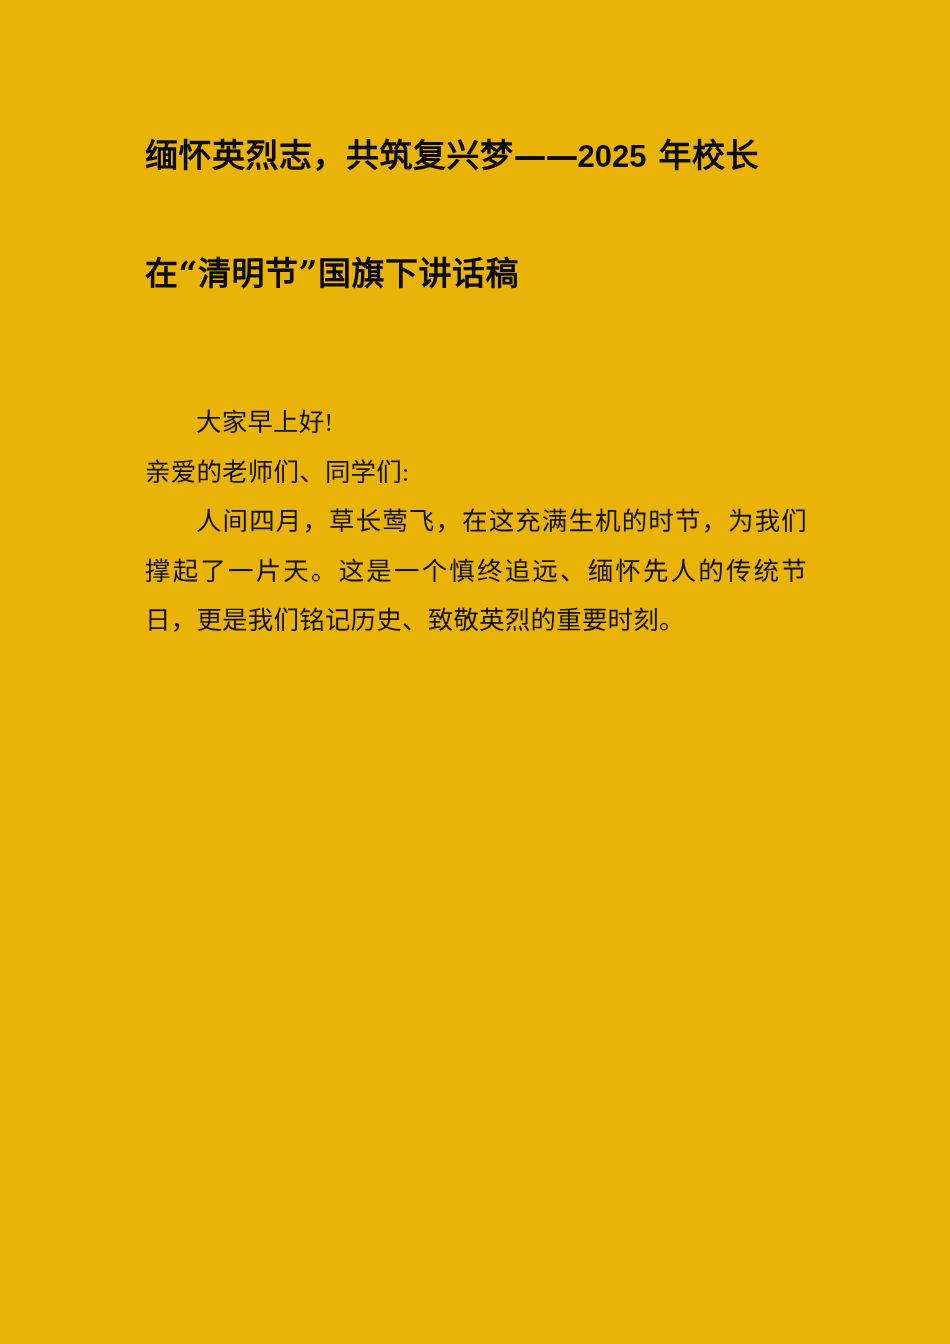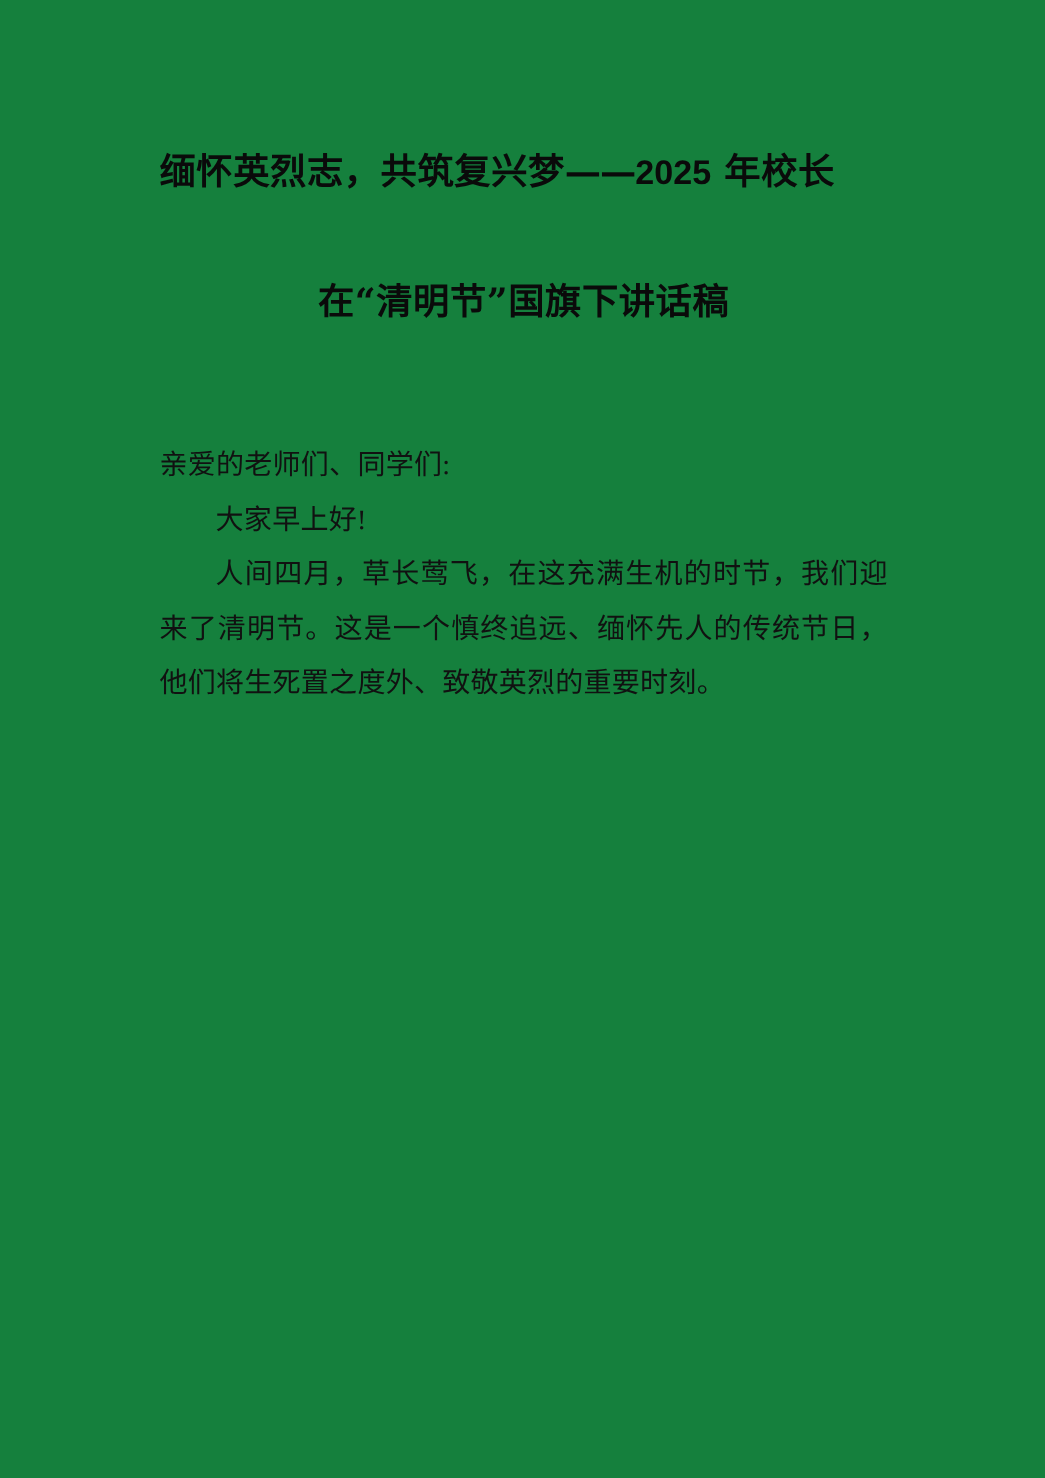"缅怀英烈志，共筑复兴梦——2025 年校长" .page { background: #15803d -> #eab308 }
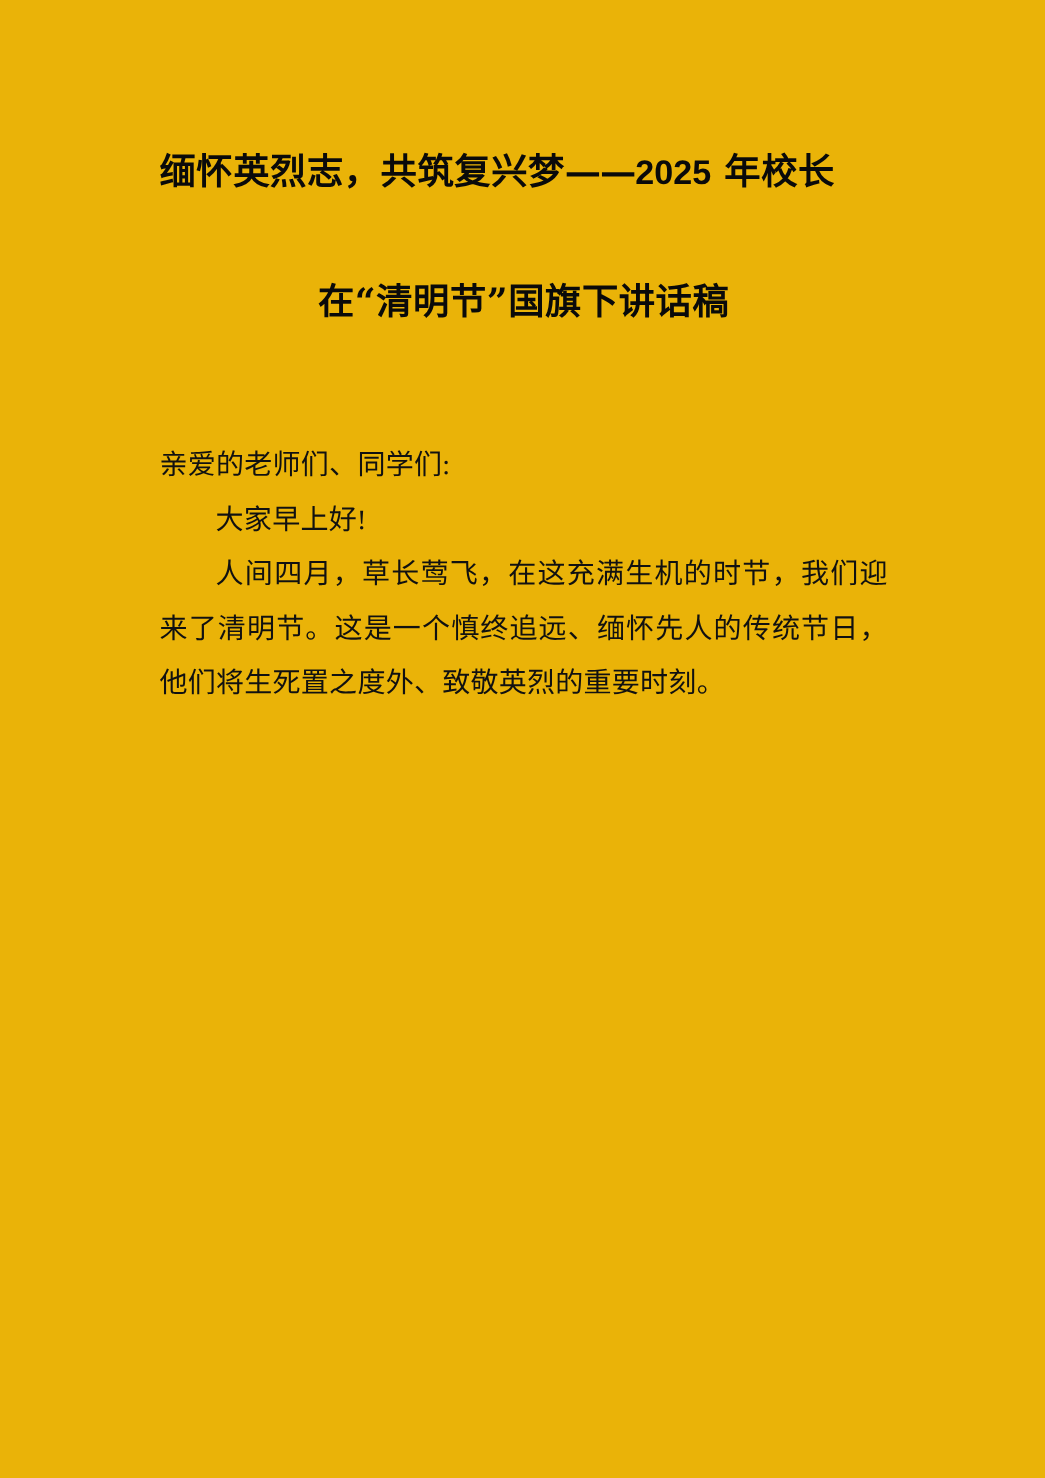"在“清明节”国旗下讲话稿" .doc-title-line { text-align: center -> none }
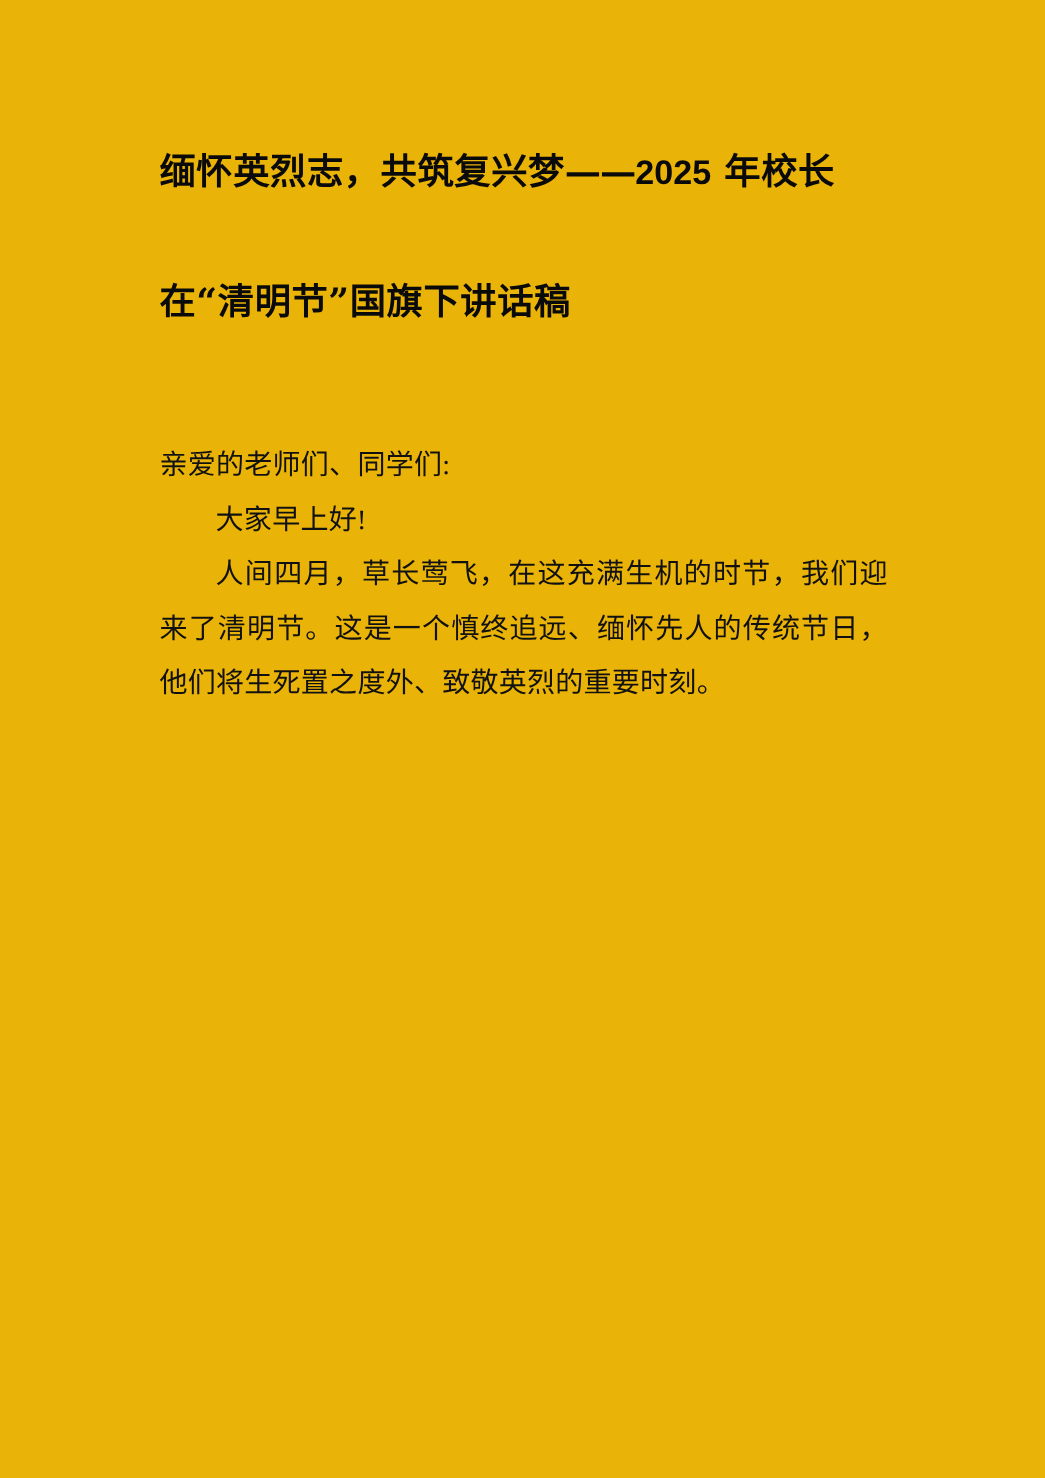"亲爱的老师们、同学们:" p.para { order: before "大家早上好!" -> after "大家早上好!" }
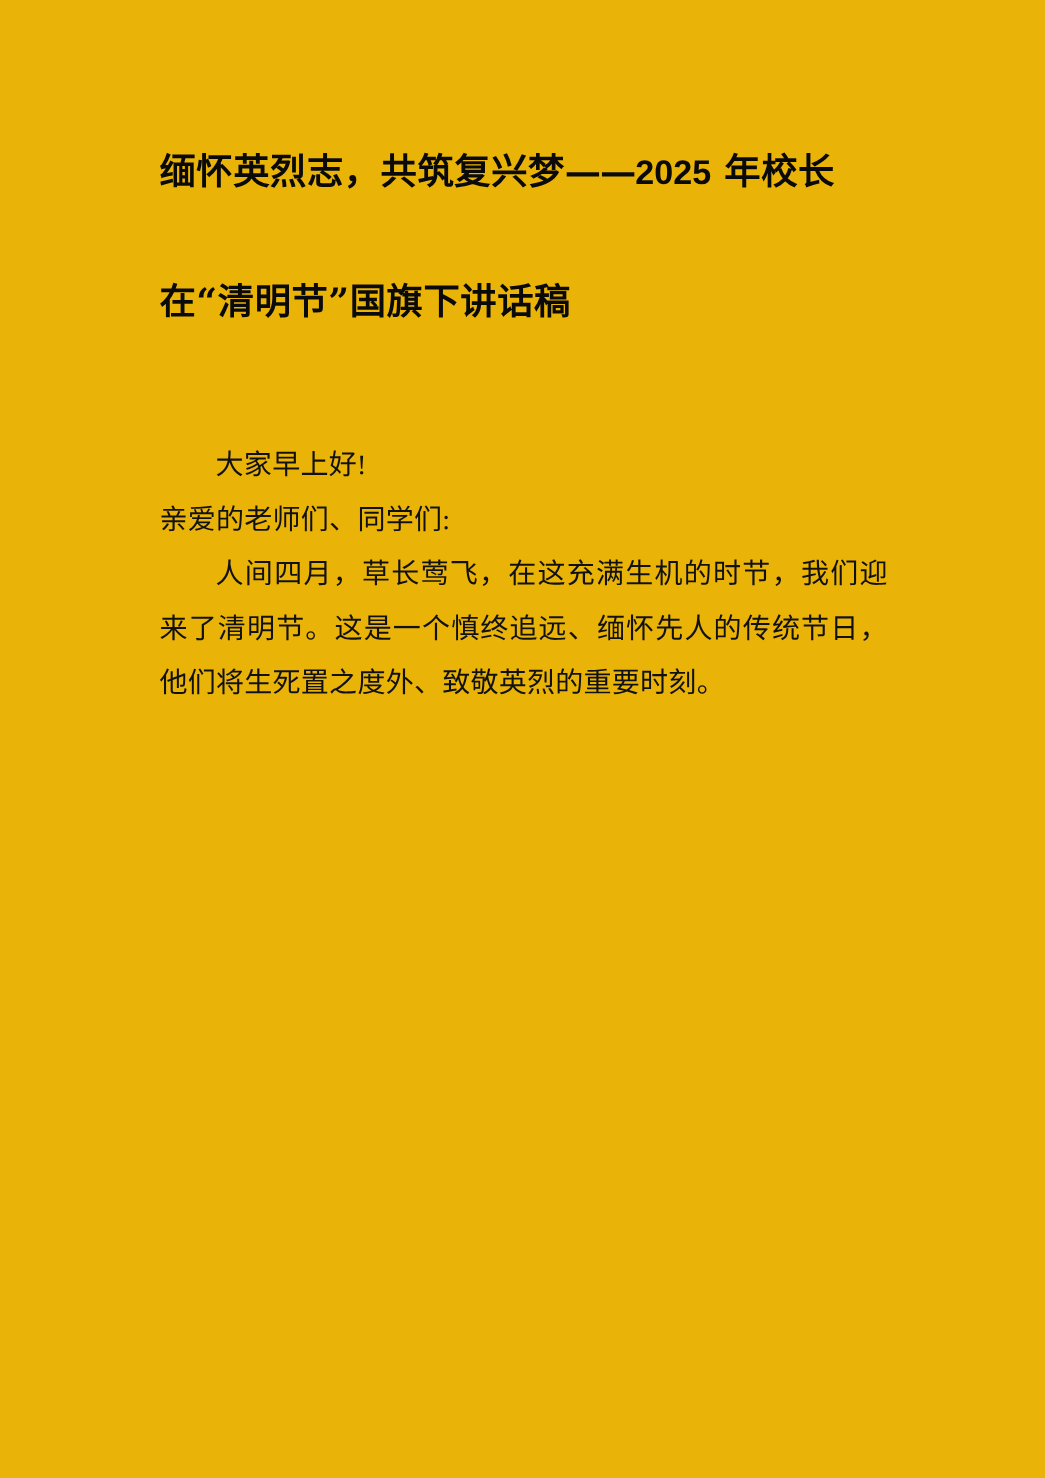"人间四月，草长莺飞，在这充满生机的时节，我们迎来了清明节。这是一个慎终追远、缅怀" p.para { text: 我们迎来了清明节。这是一个慎终追远、缅怀先人的传统节日，他们将生死置之度外 -> 为我们撑起了一片天。这是一个慎终追远、缅怀先人的传统节日，更是我们铭记历史 }
